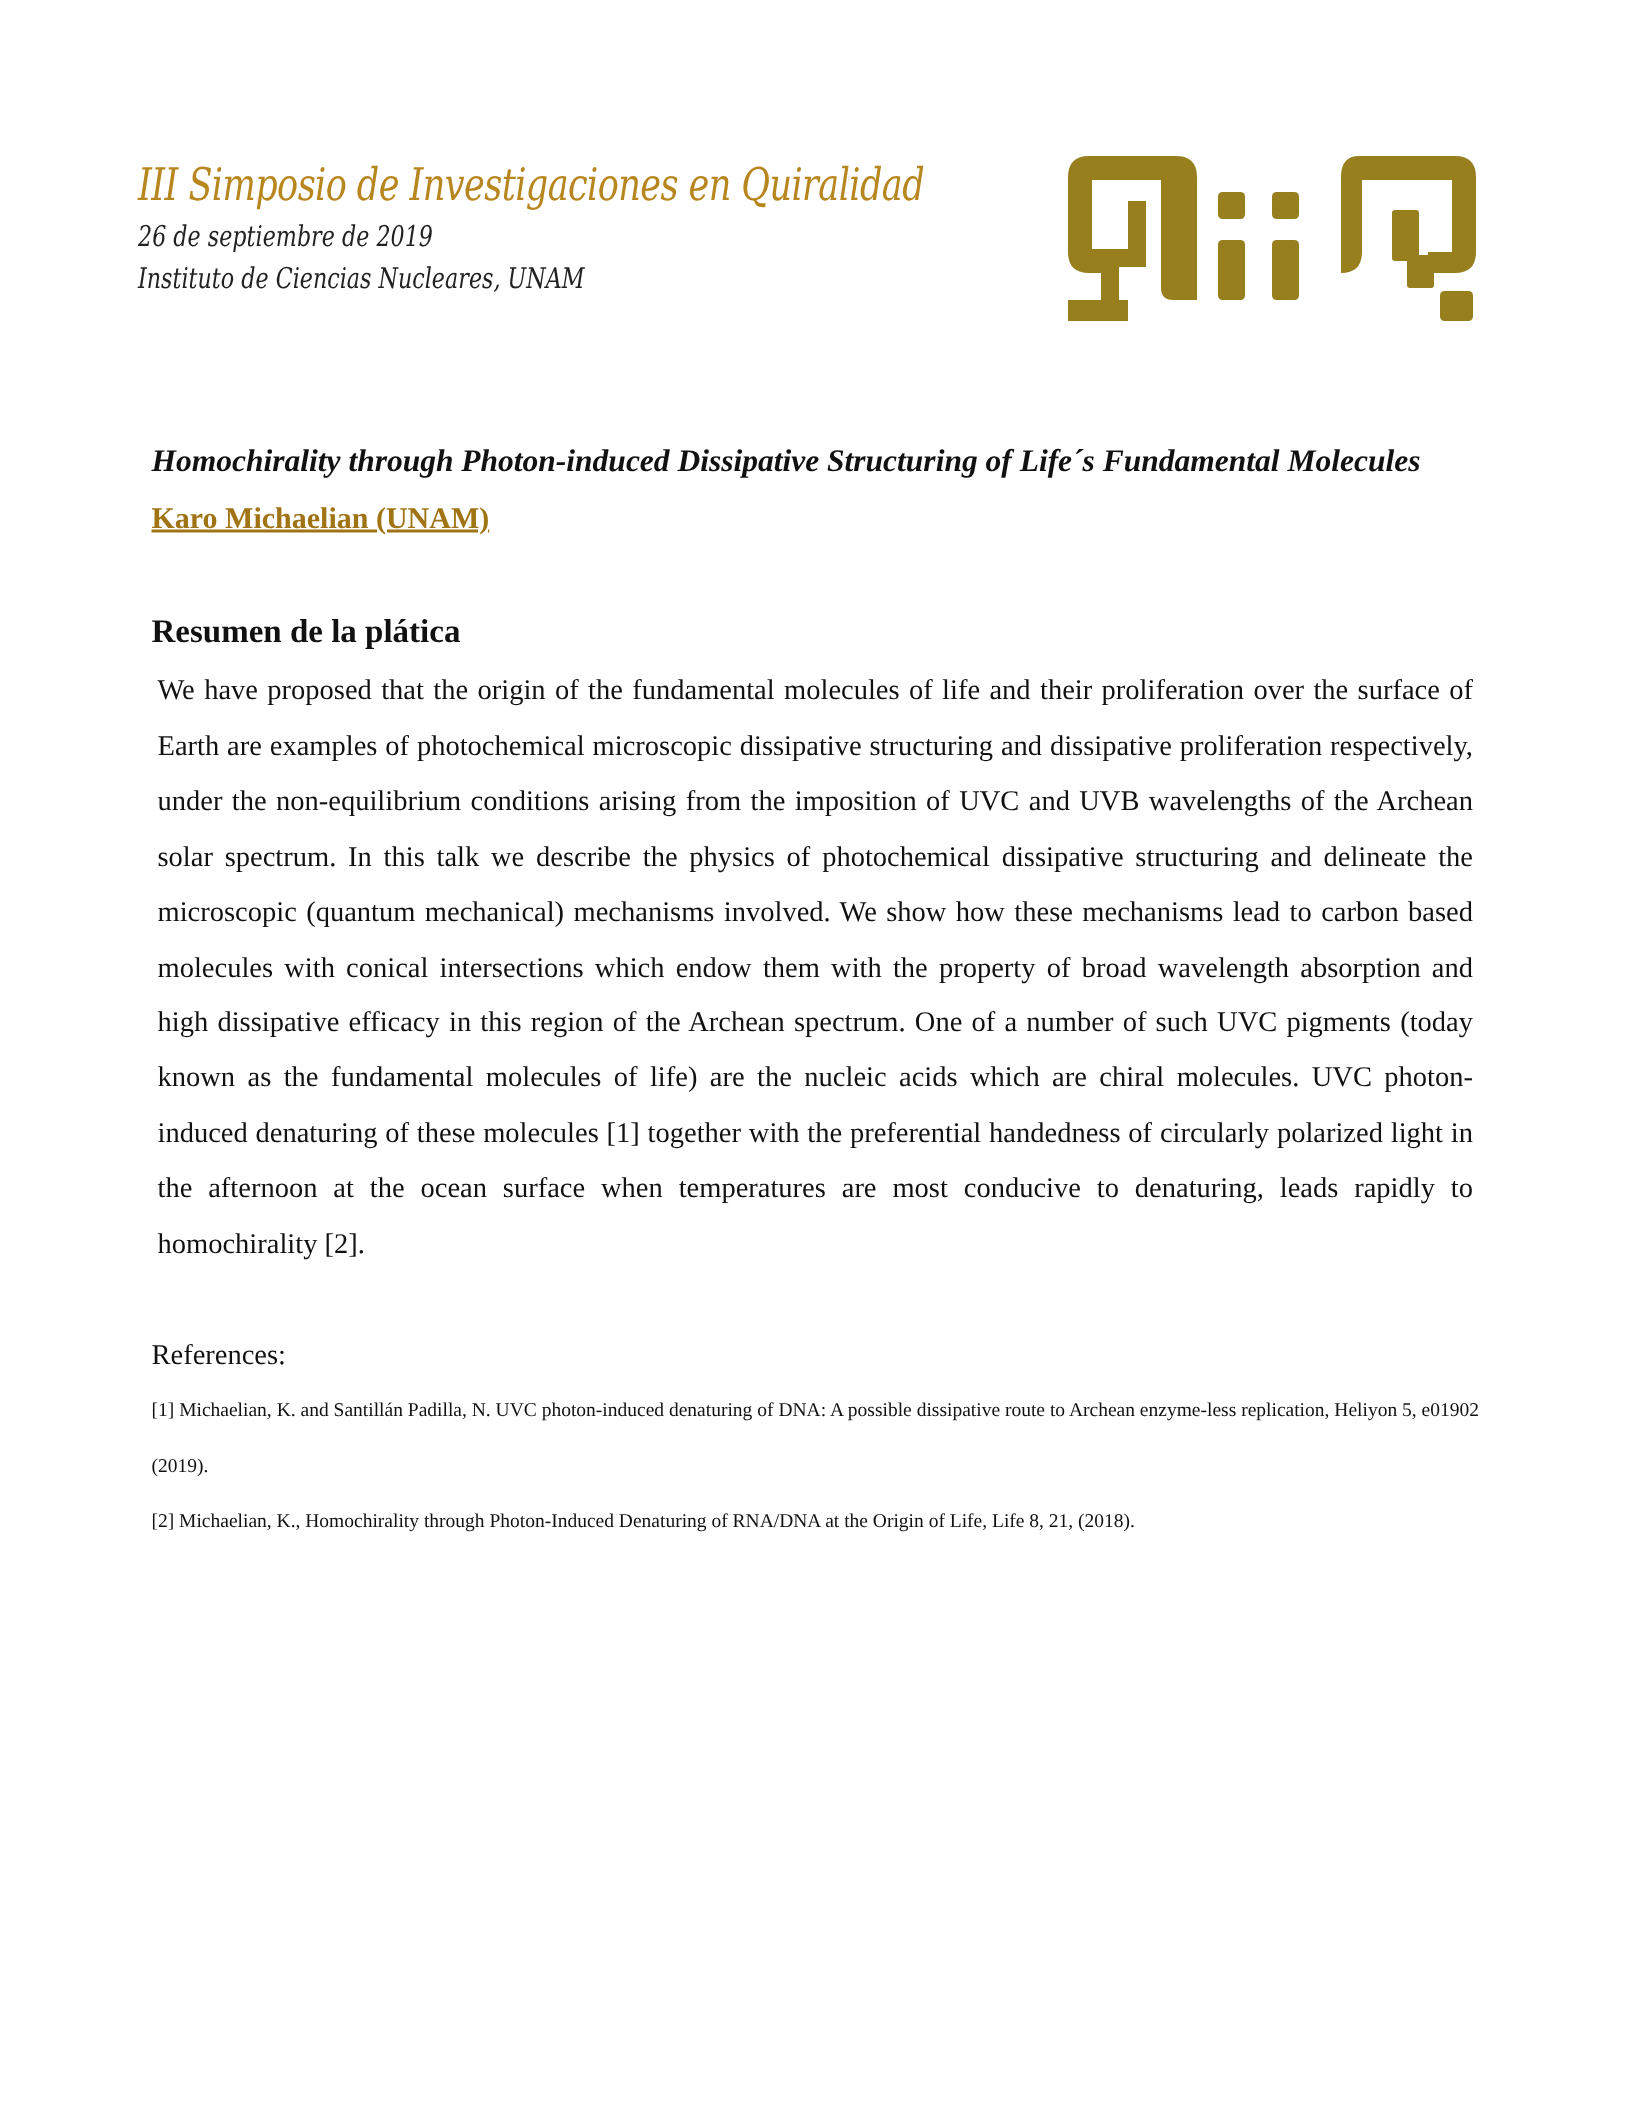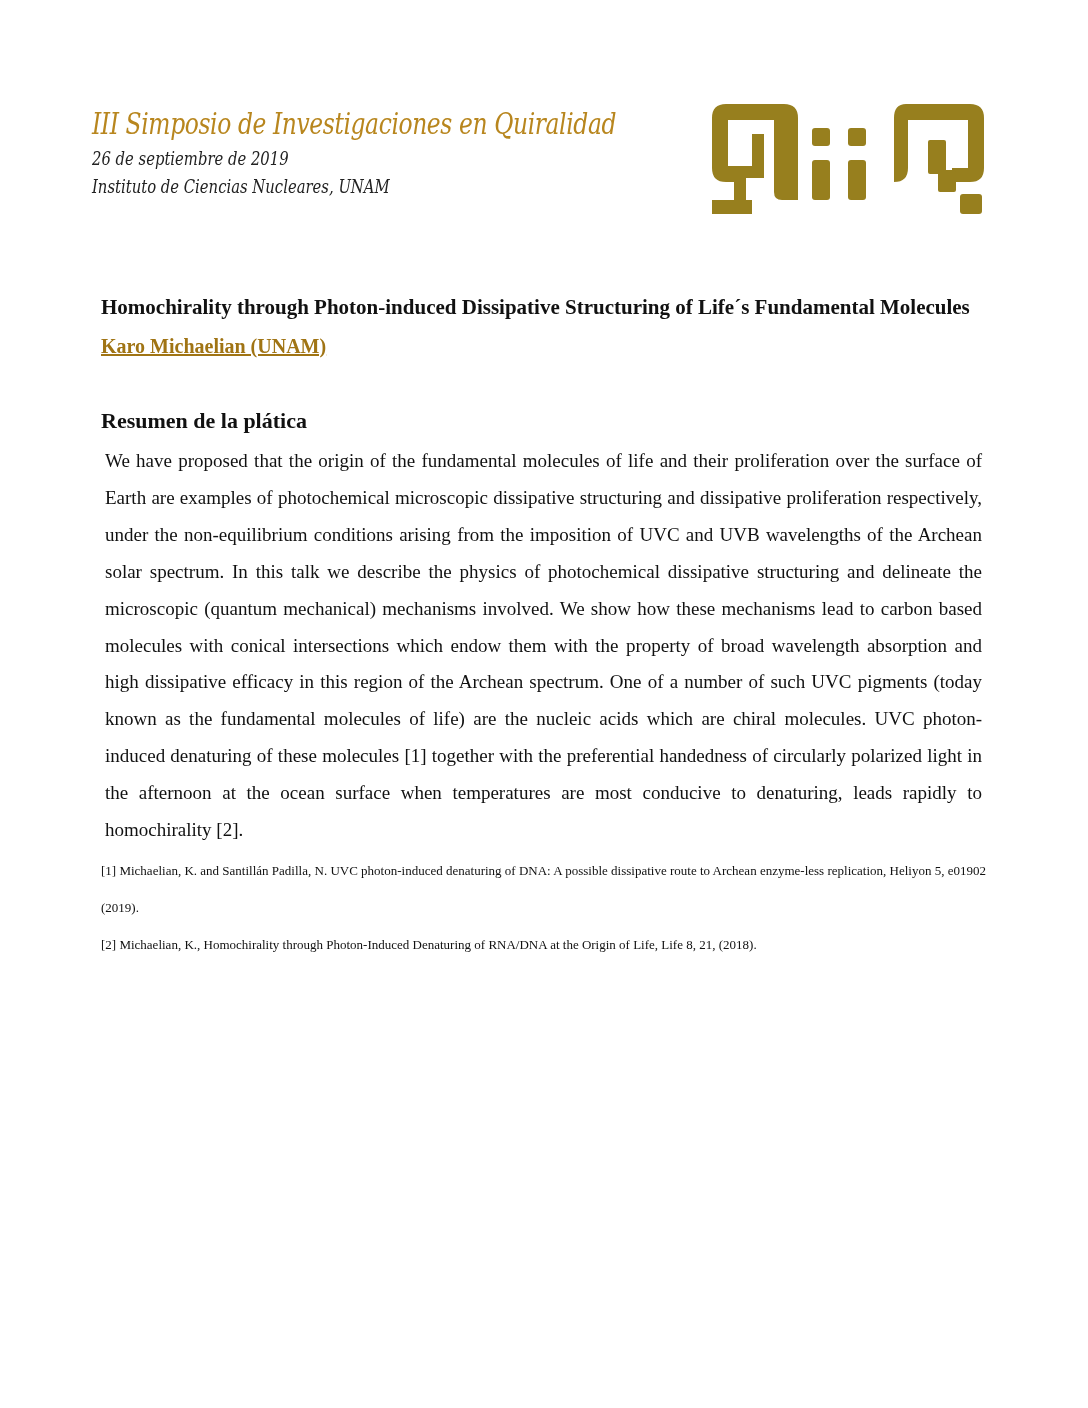"Homochirality through Photon-induced" .talk-title { font-style: none -> italic }
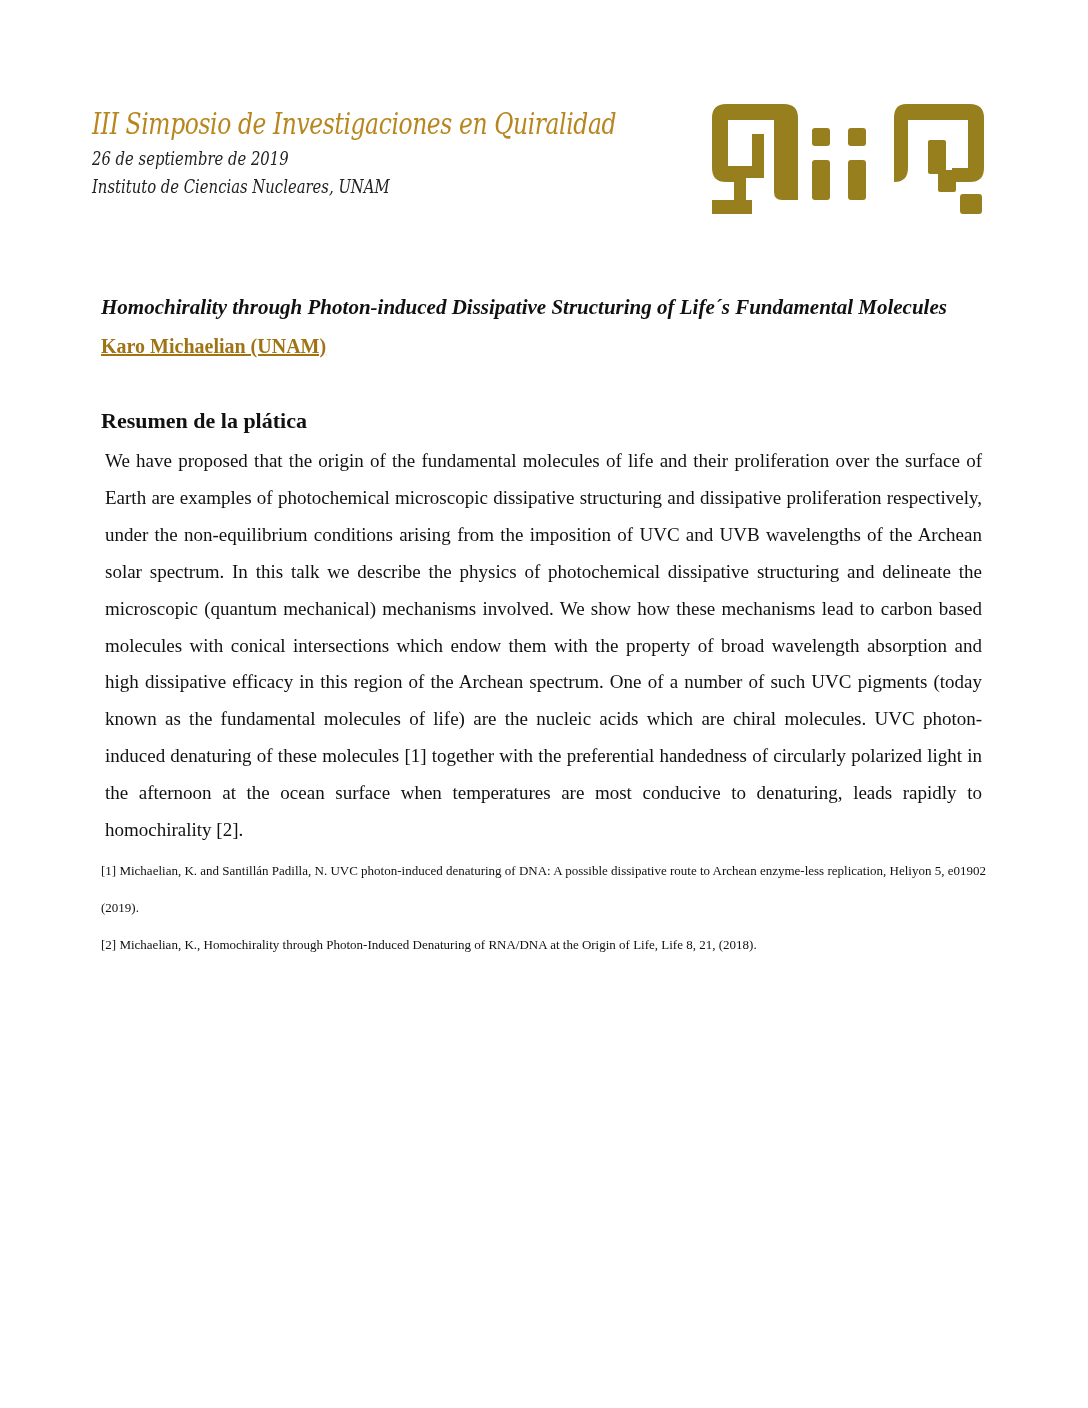"References:" div.refs-heading { html: none -> <div>References:</div> }
